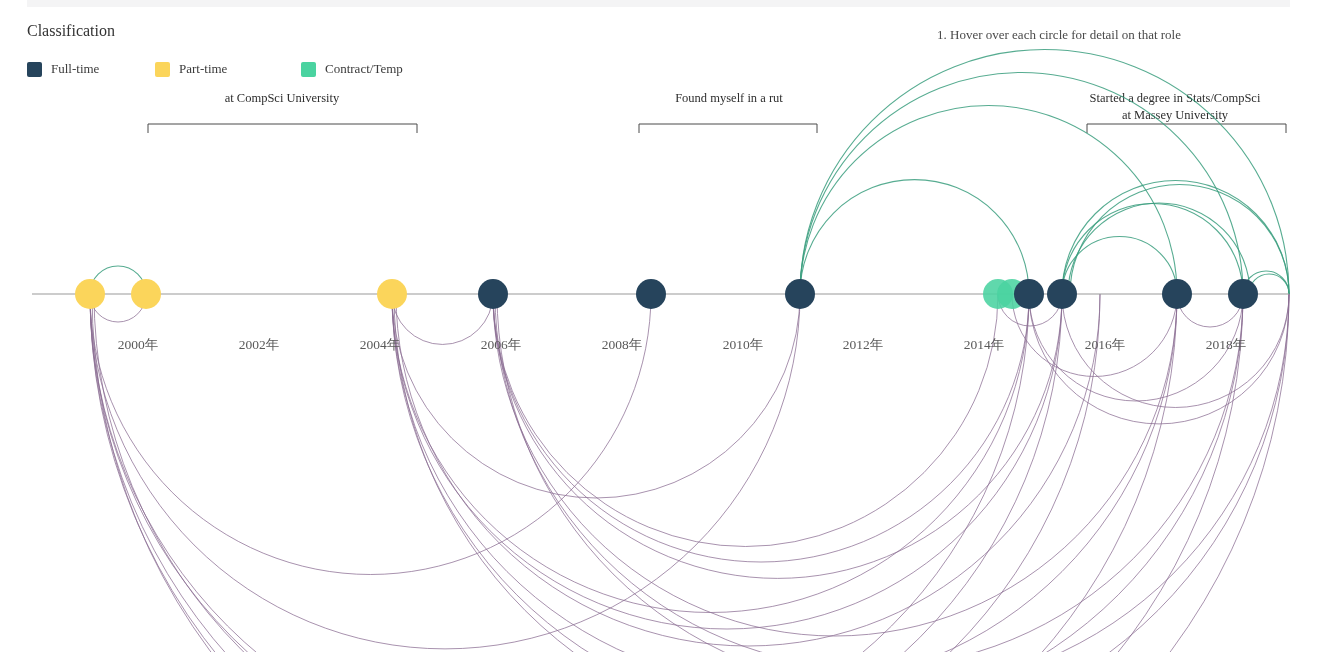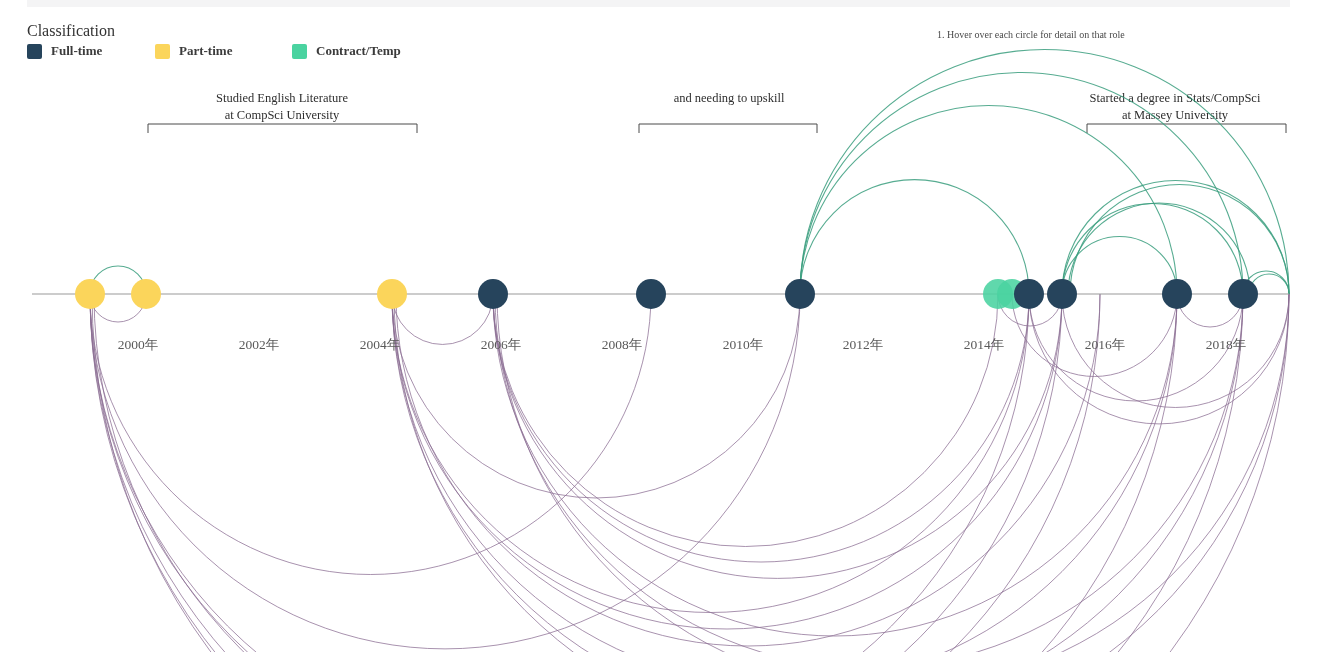"1. Hover over each circle" .instruction-line { font-size: 10px -> 13px }
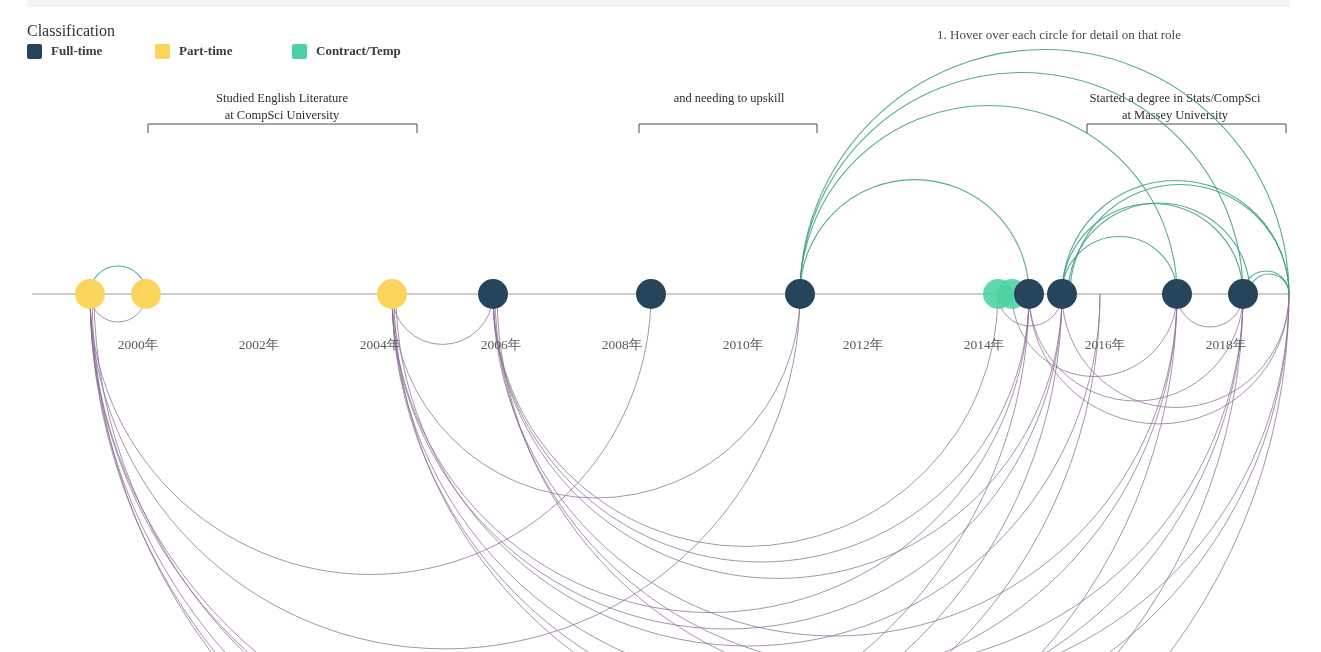"Full-time" #legend-items { font-weight: bold -> none; margin-top: 3px -> 21px }
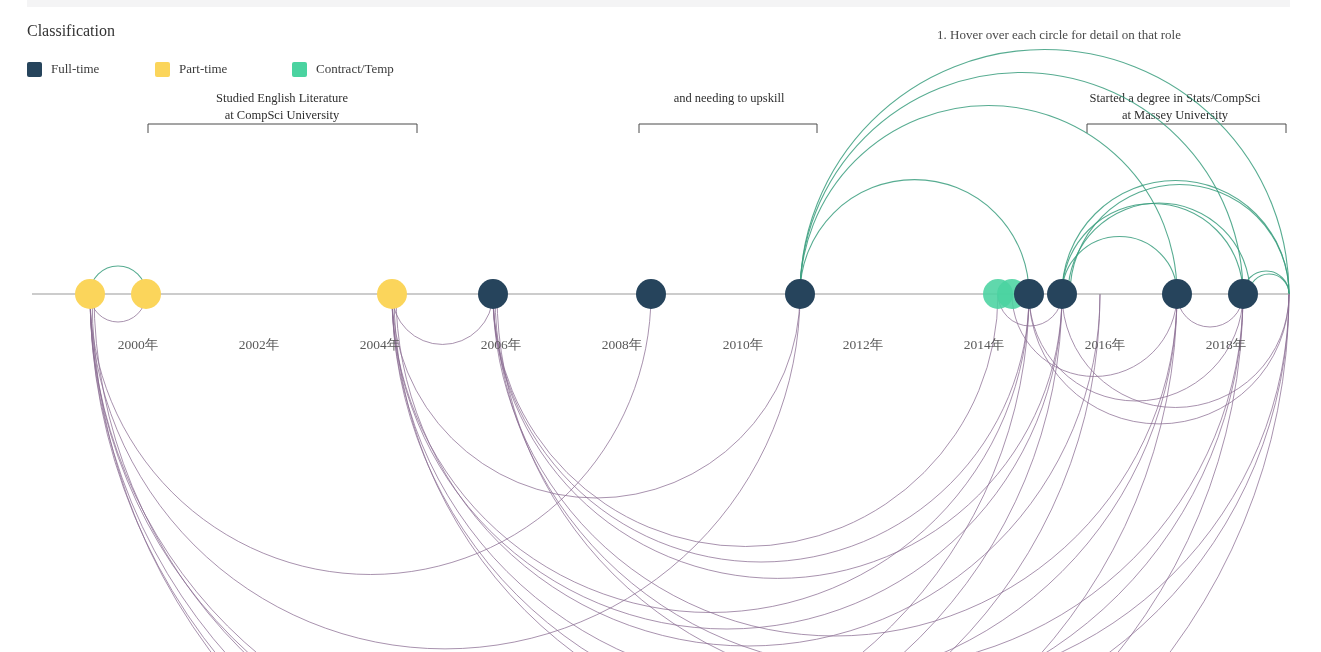"Contract/Temp" div.legend-item { left: 265px -> 274px }
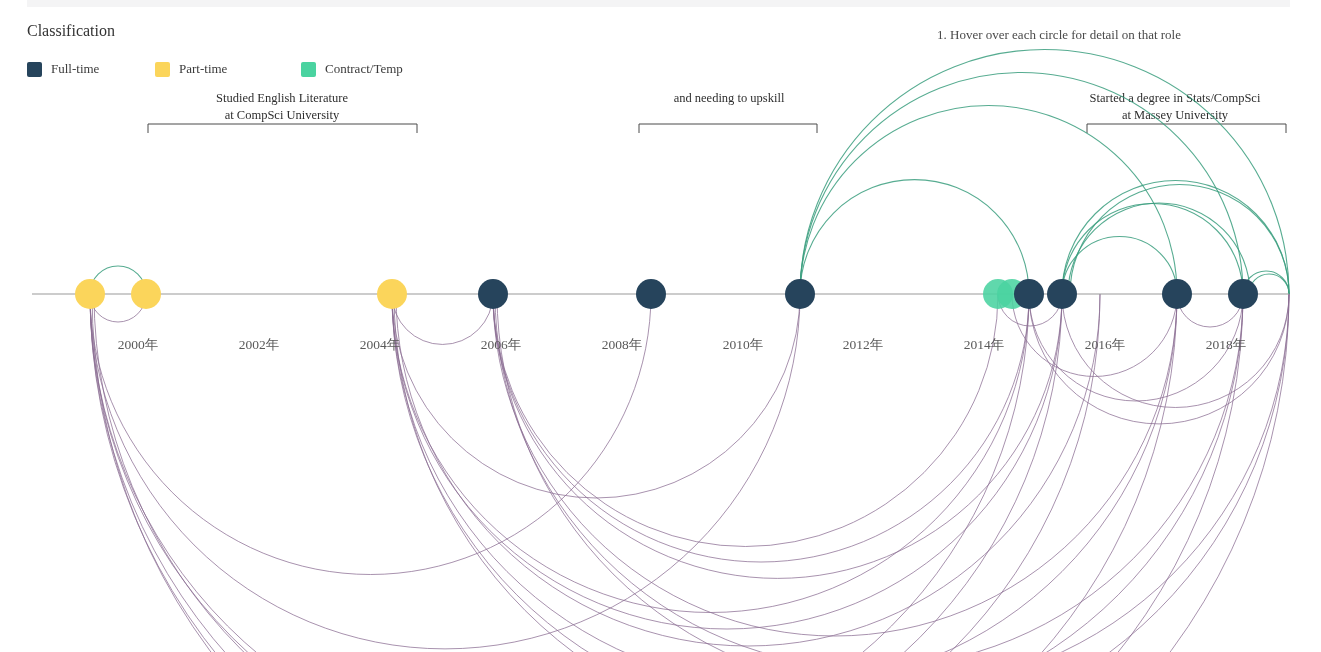"Studied English Literature" div.annotation-text { html: <div>Studied English Literature</div> -> none }
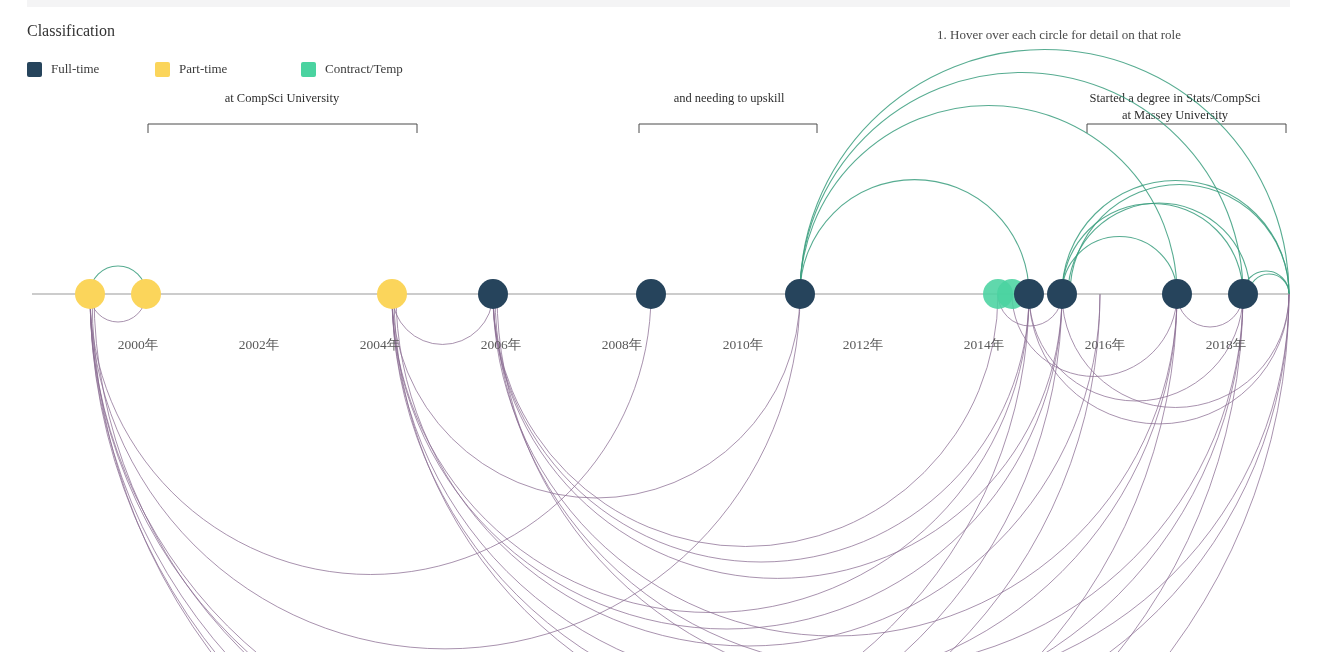"Found myself in a rut" div.annotation-text { html: none -> <div>Found myself in a rut</div> }
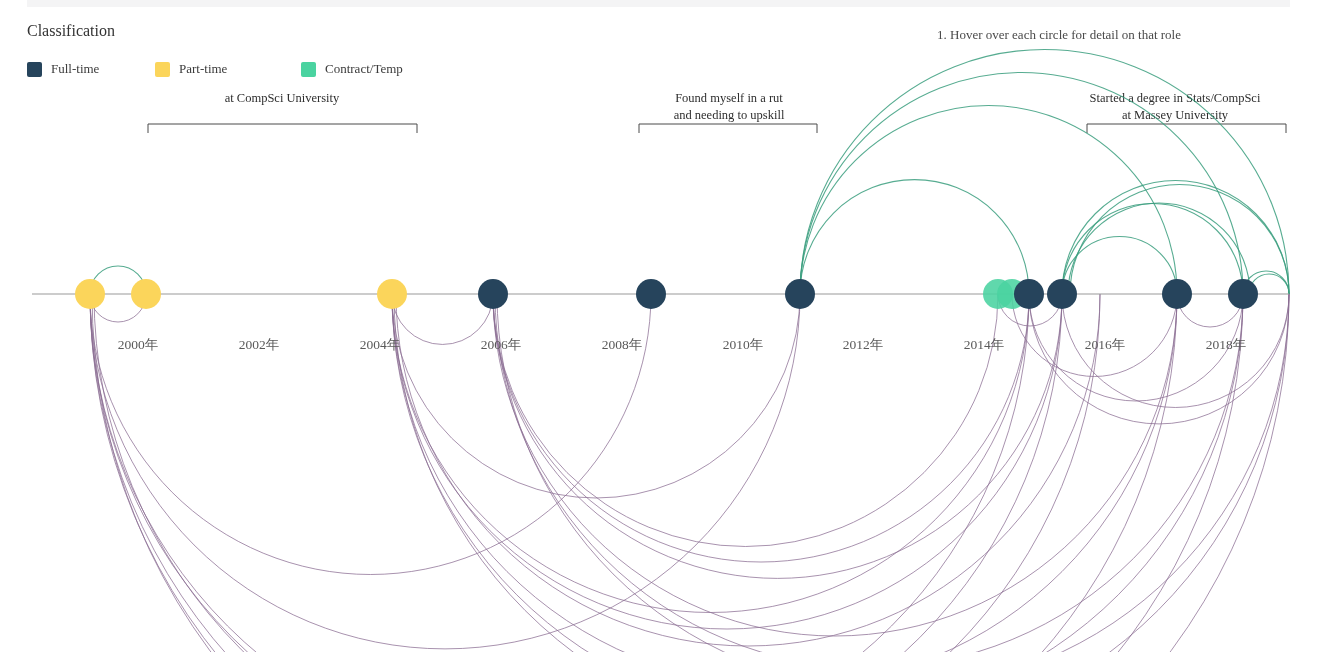"and needing to upskill" div.annotation-text { html: <div>and needing to upskill</div> -> none }
